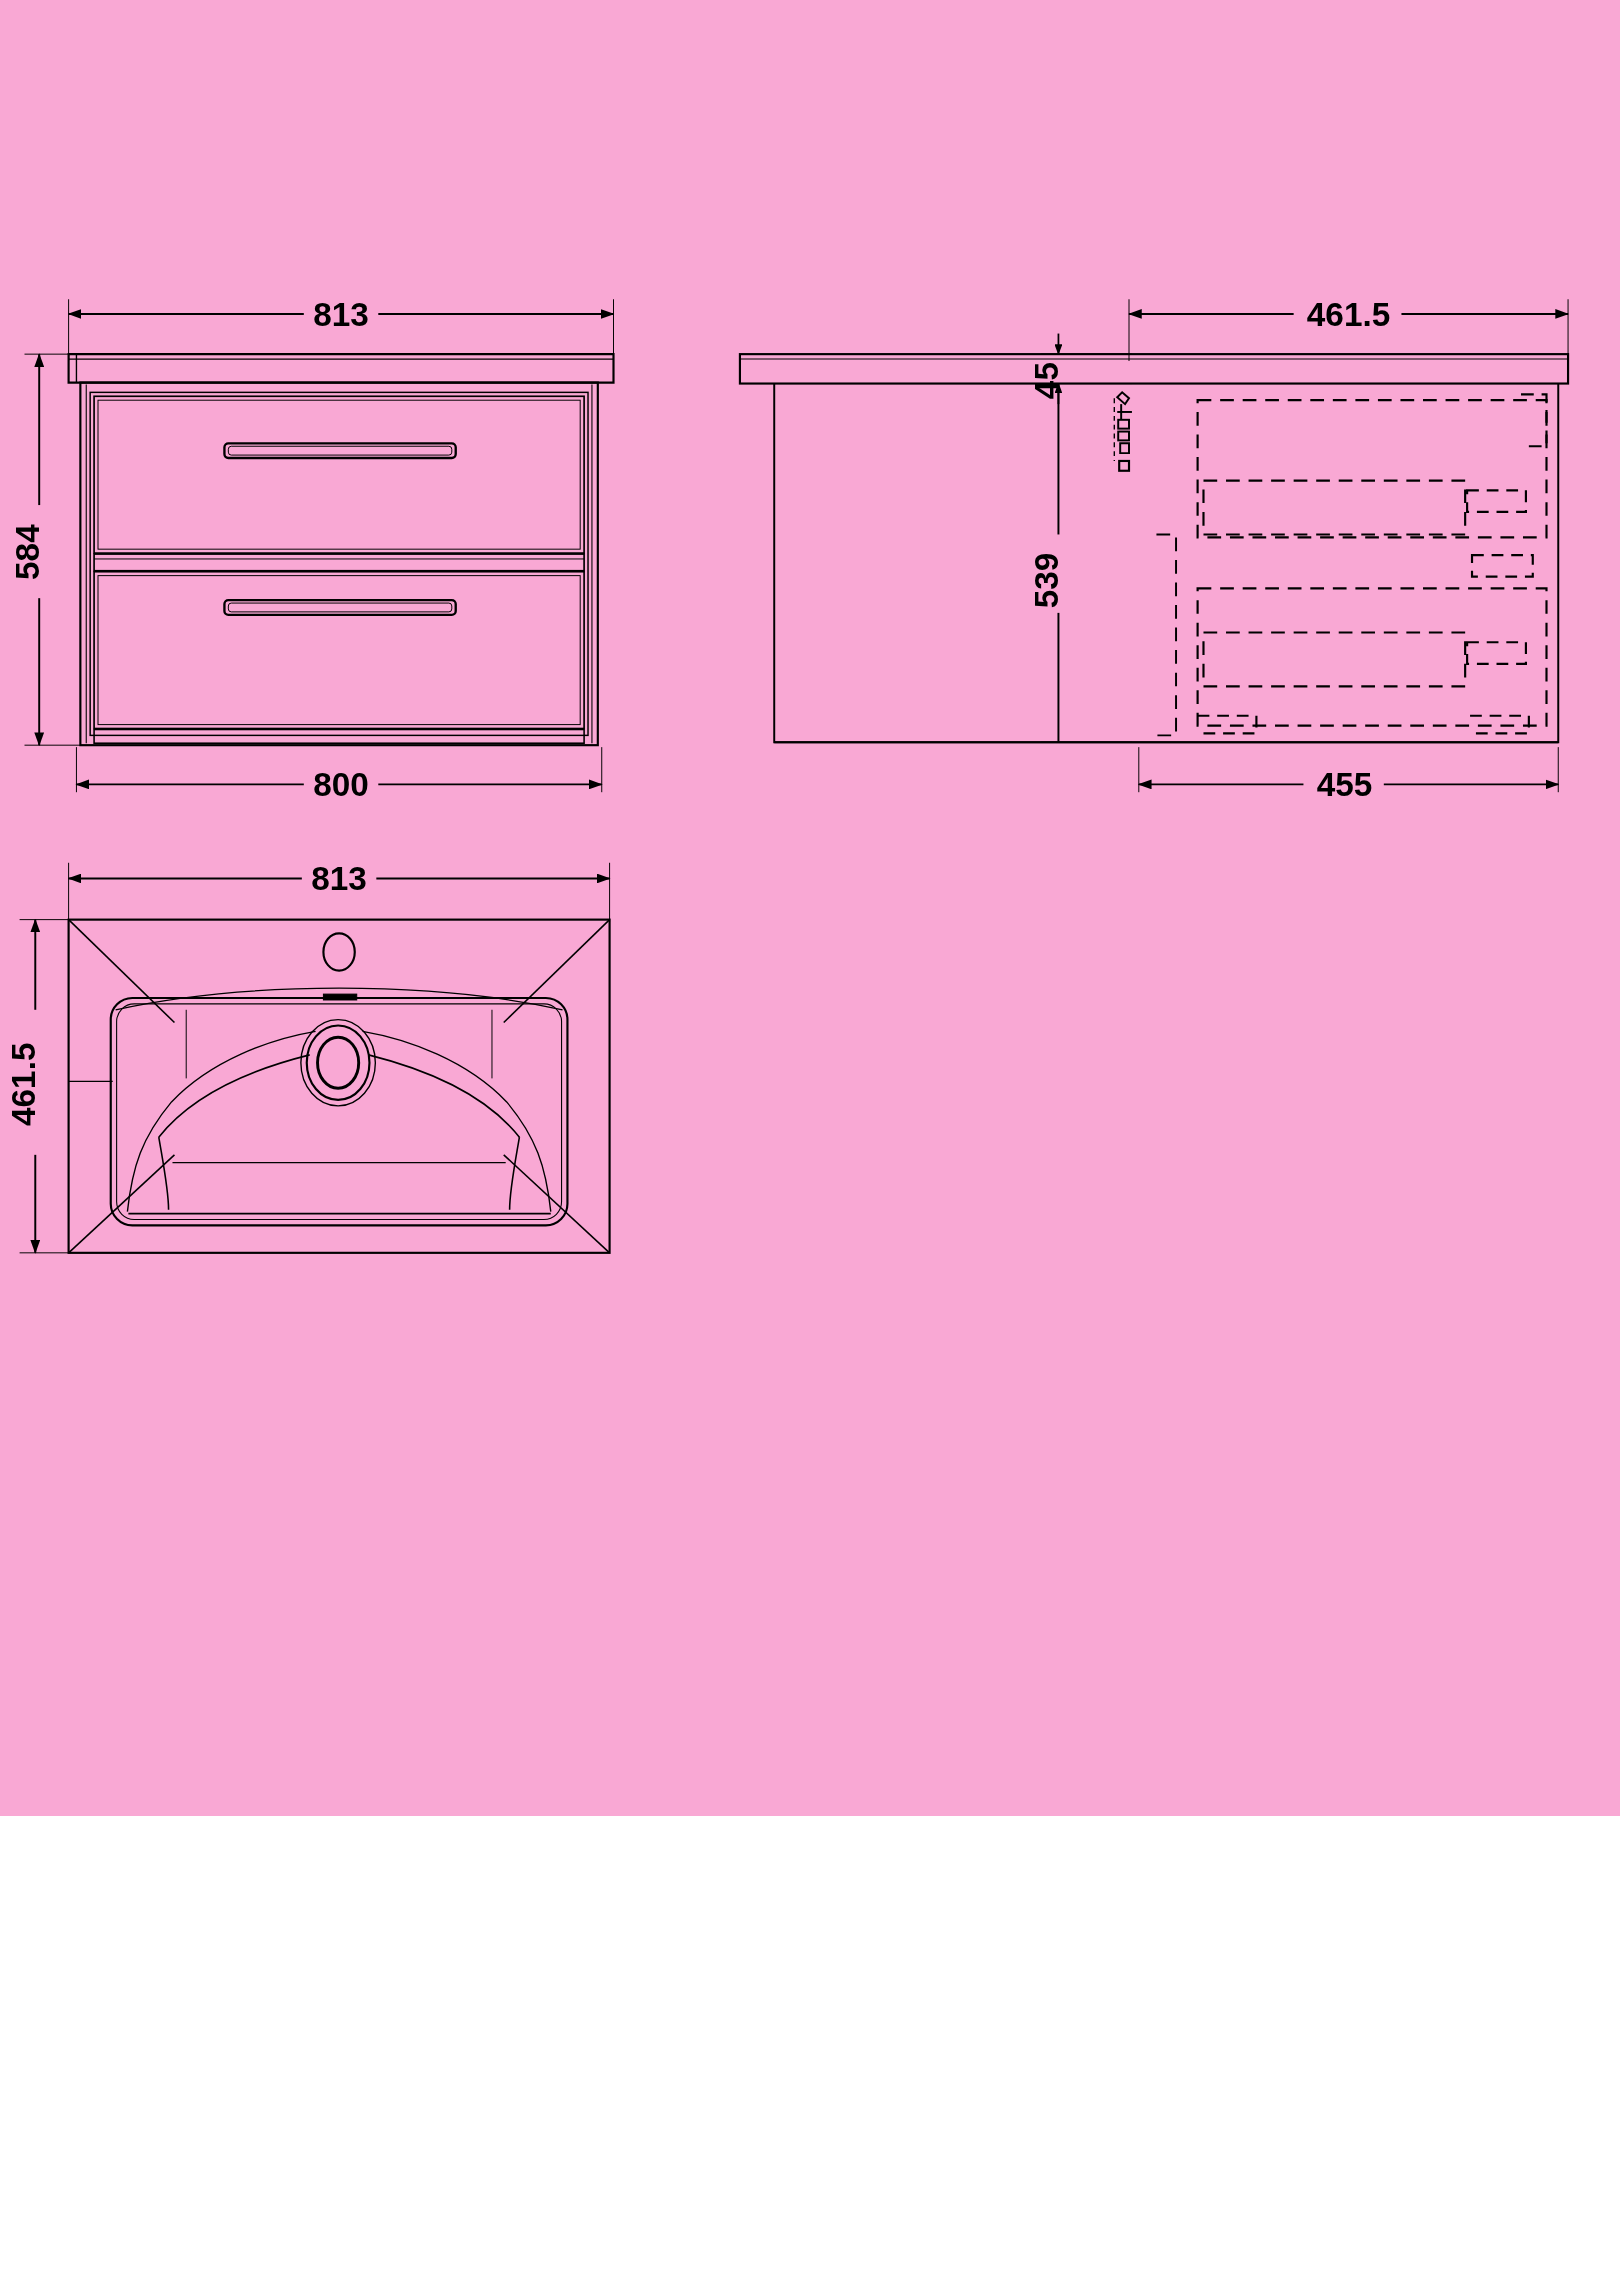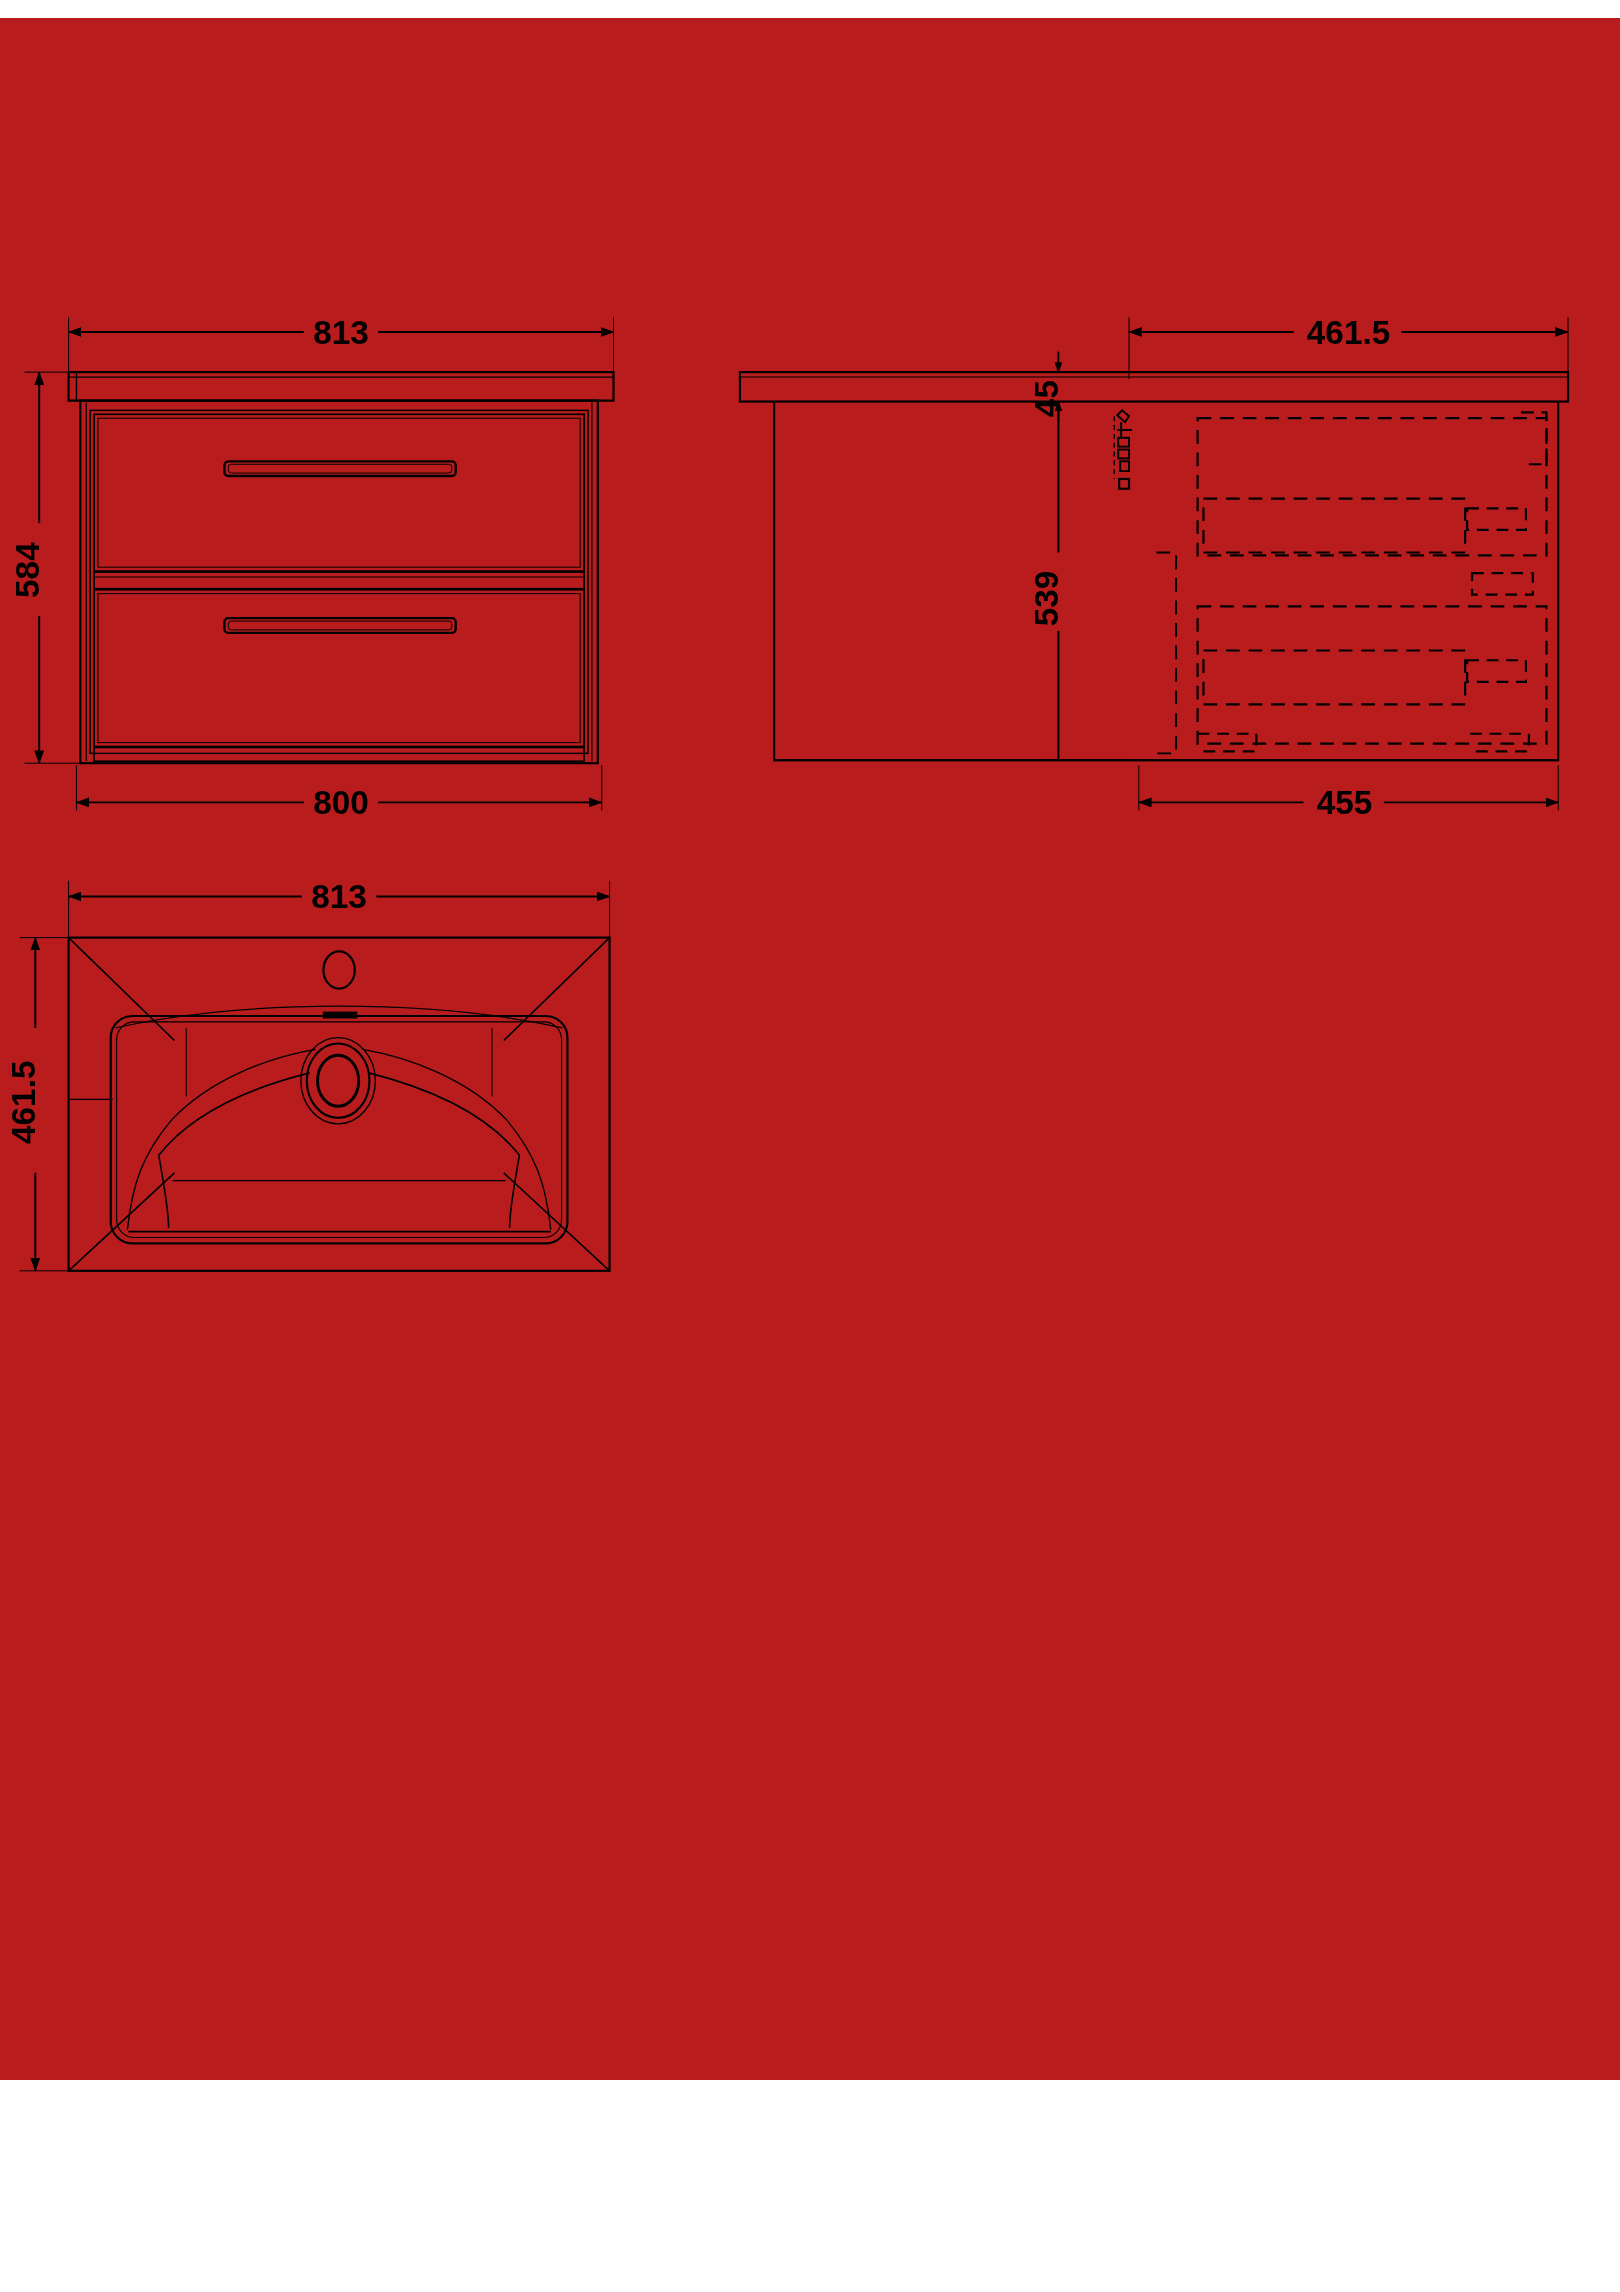"813" #sheet { background: #b91c1c -> #f9a8d4; height: 2062px -> 1816px; top: 18px -> 0 }
